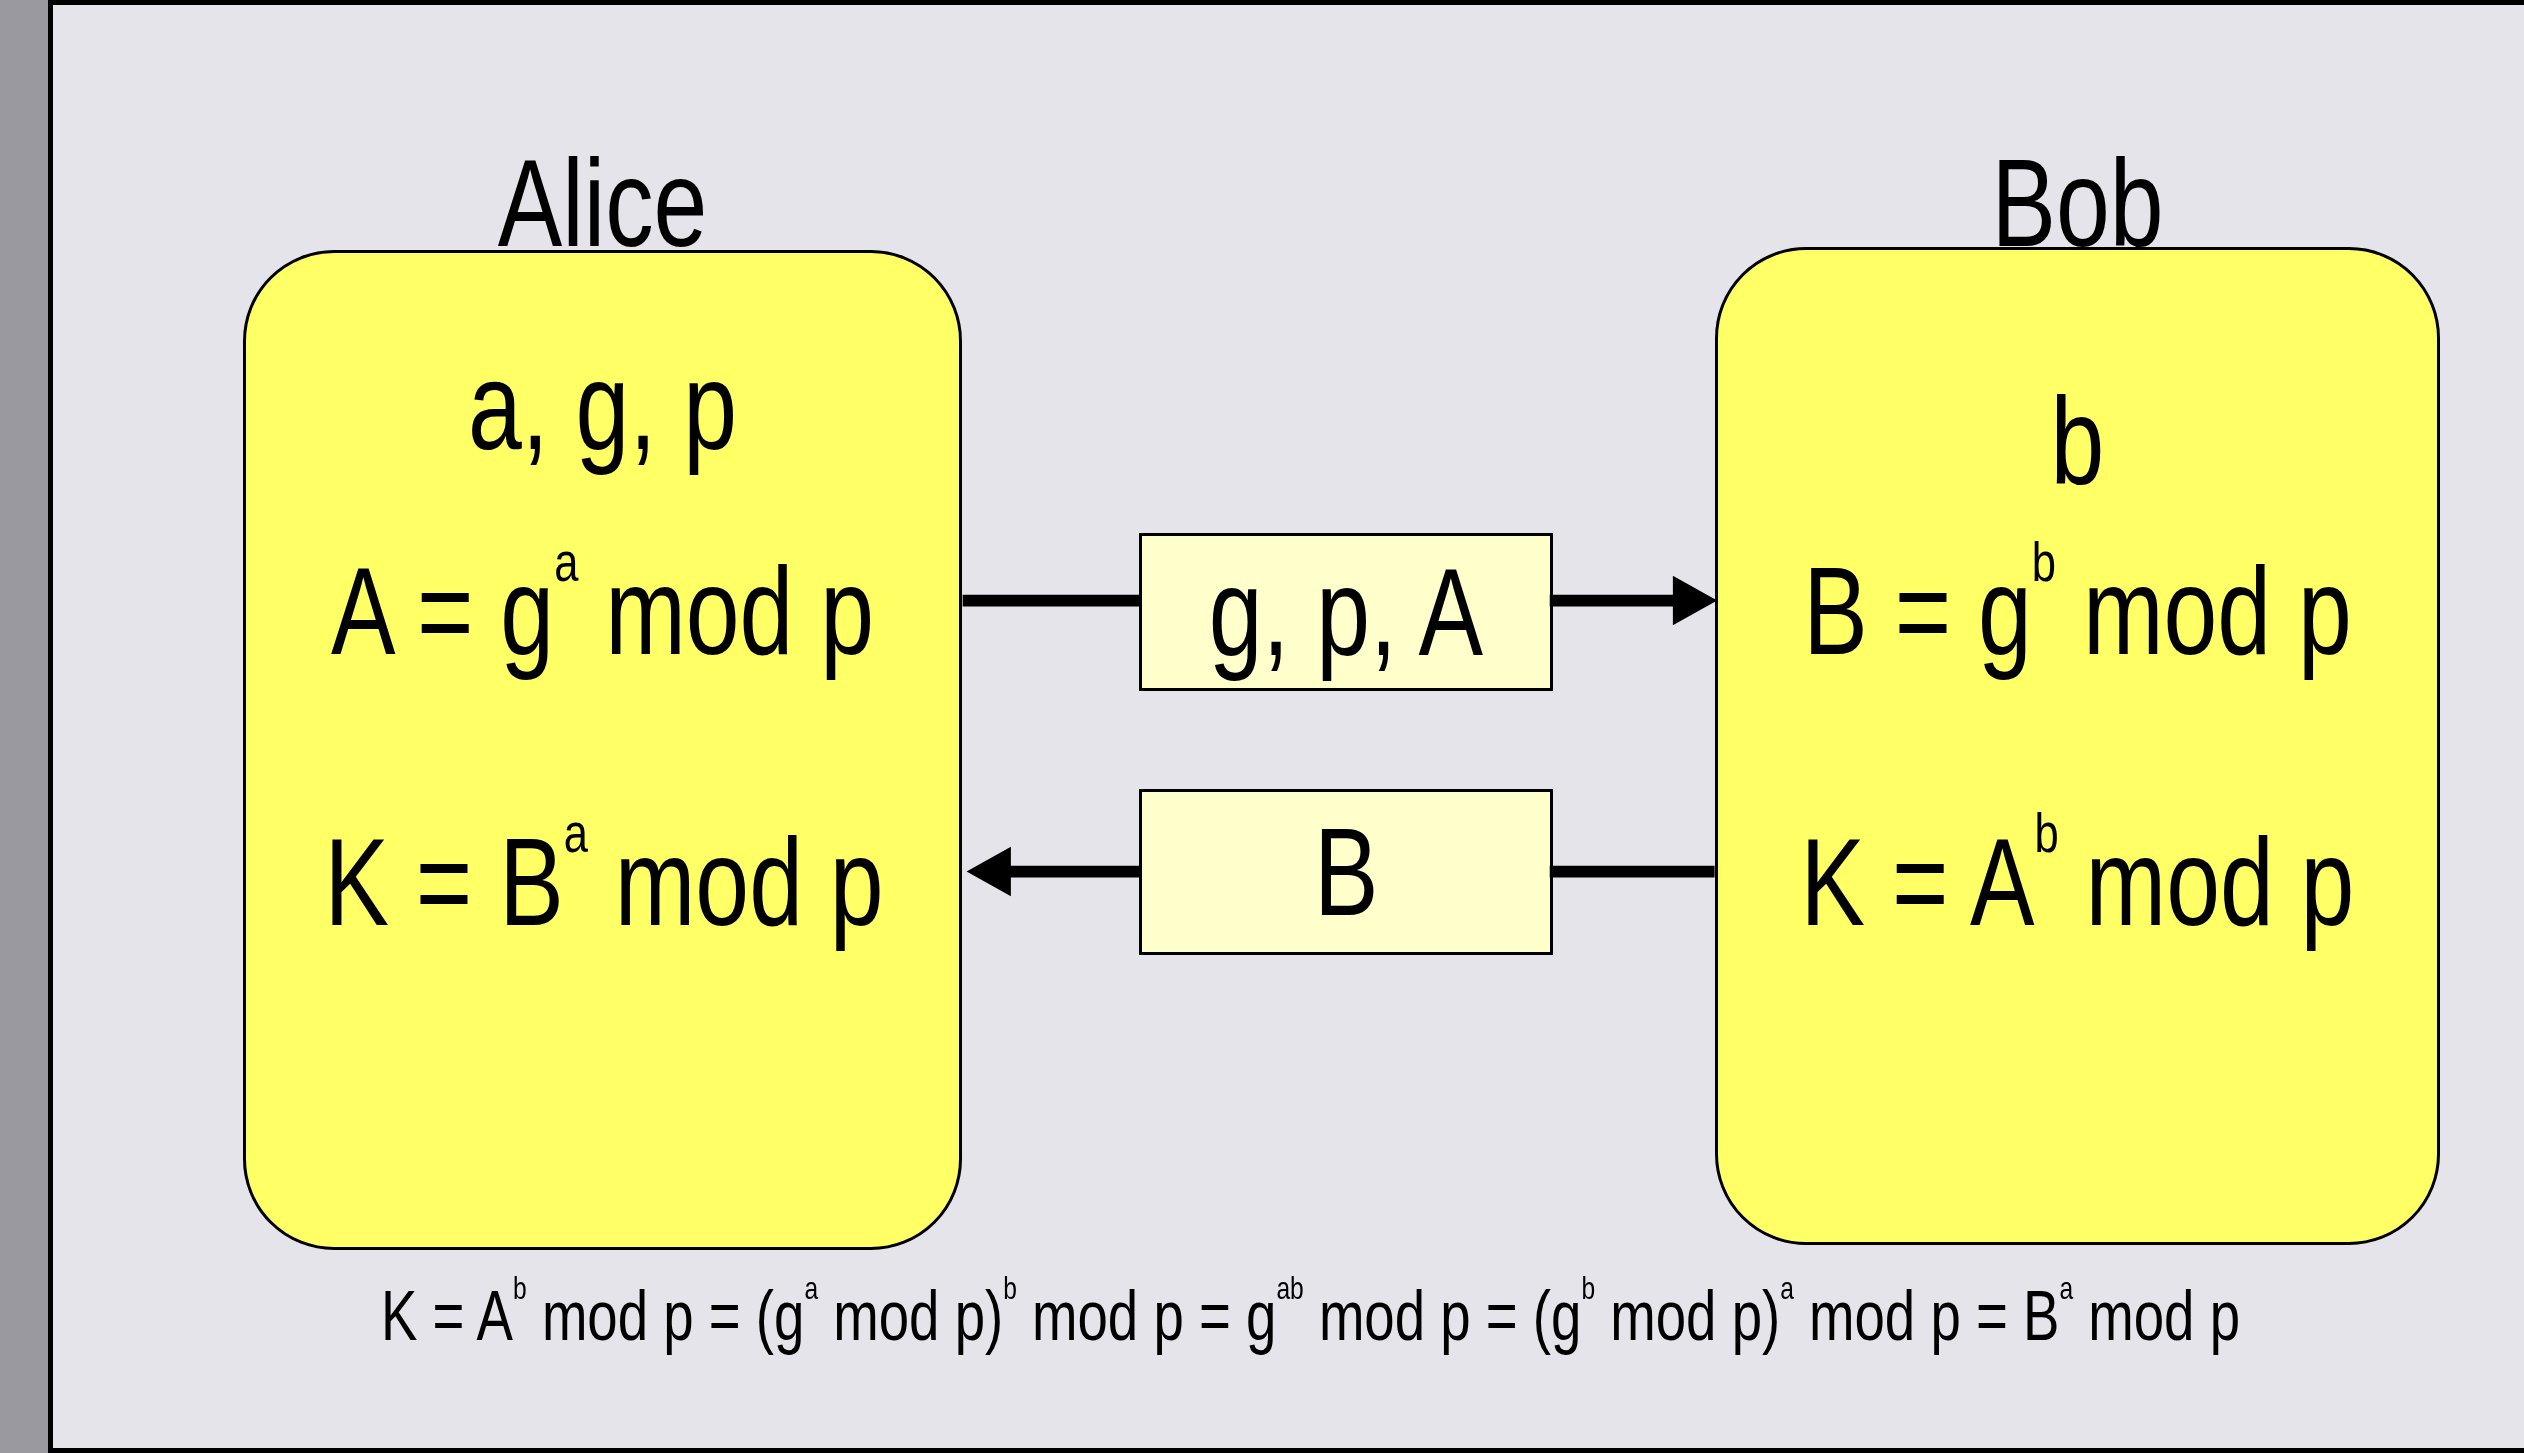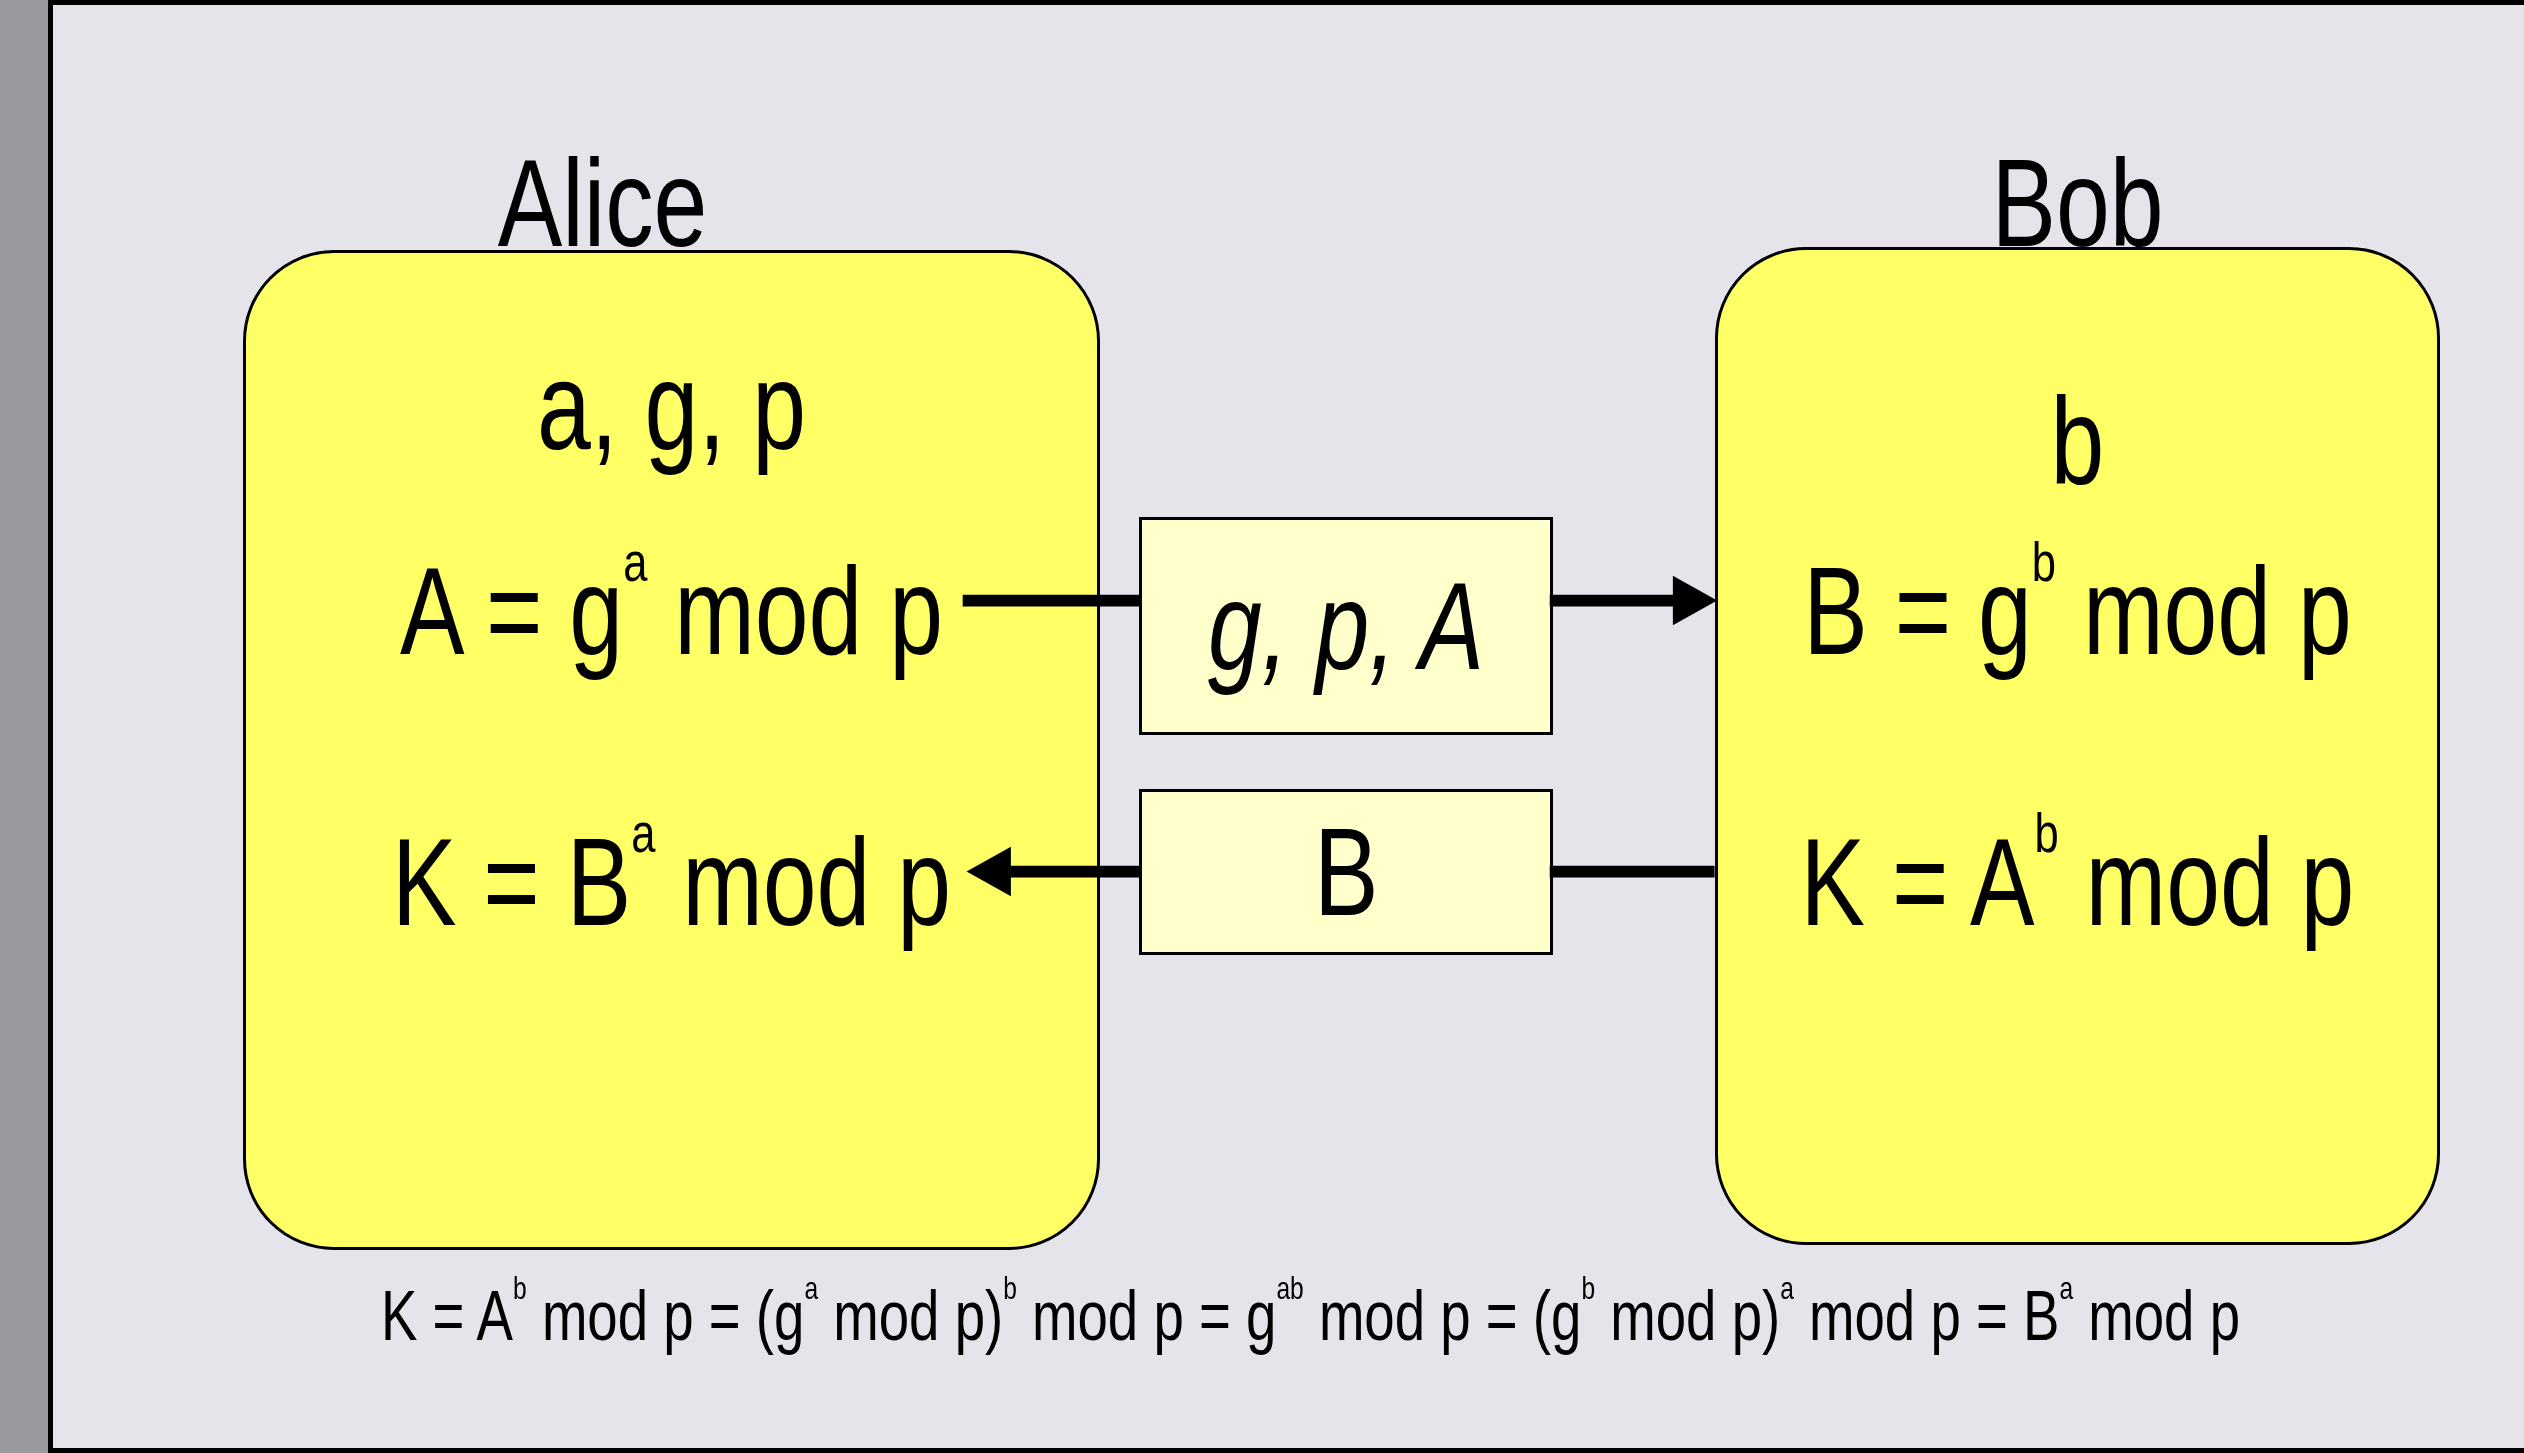"a, g, p" div.party-box { width: 857px -> 719px }
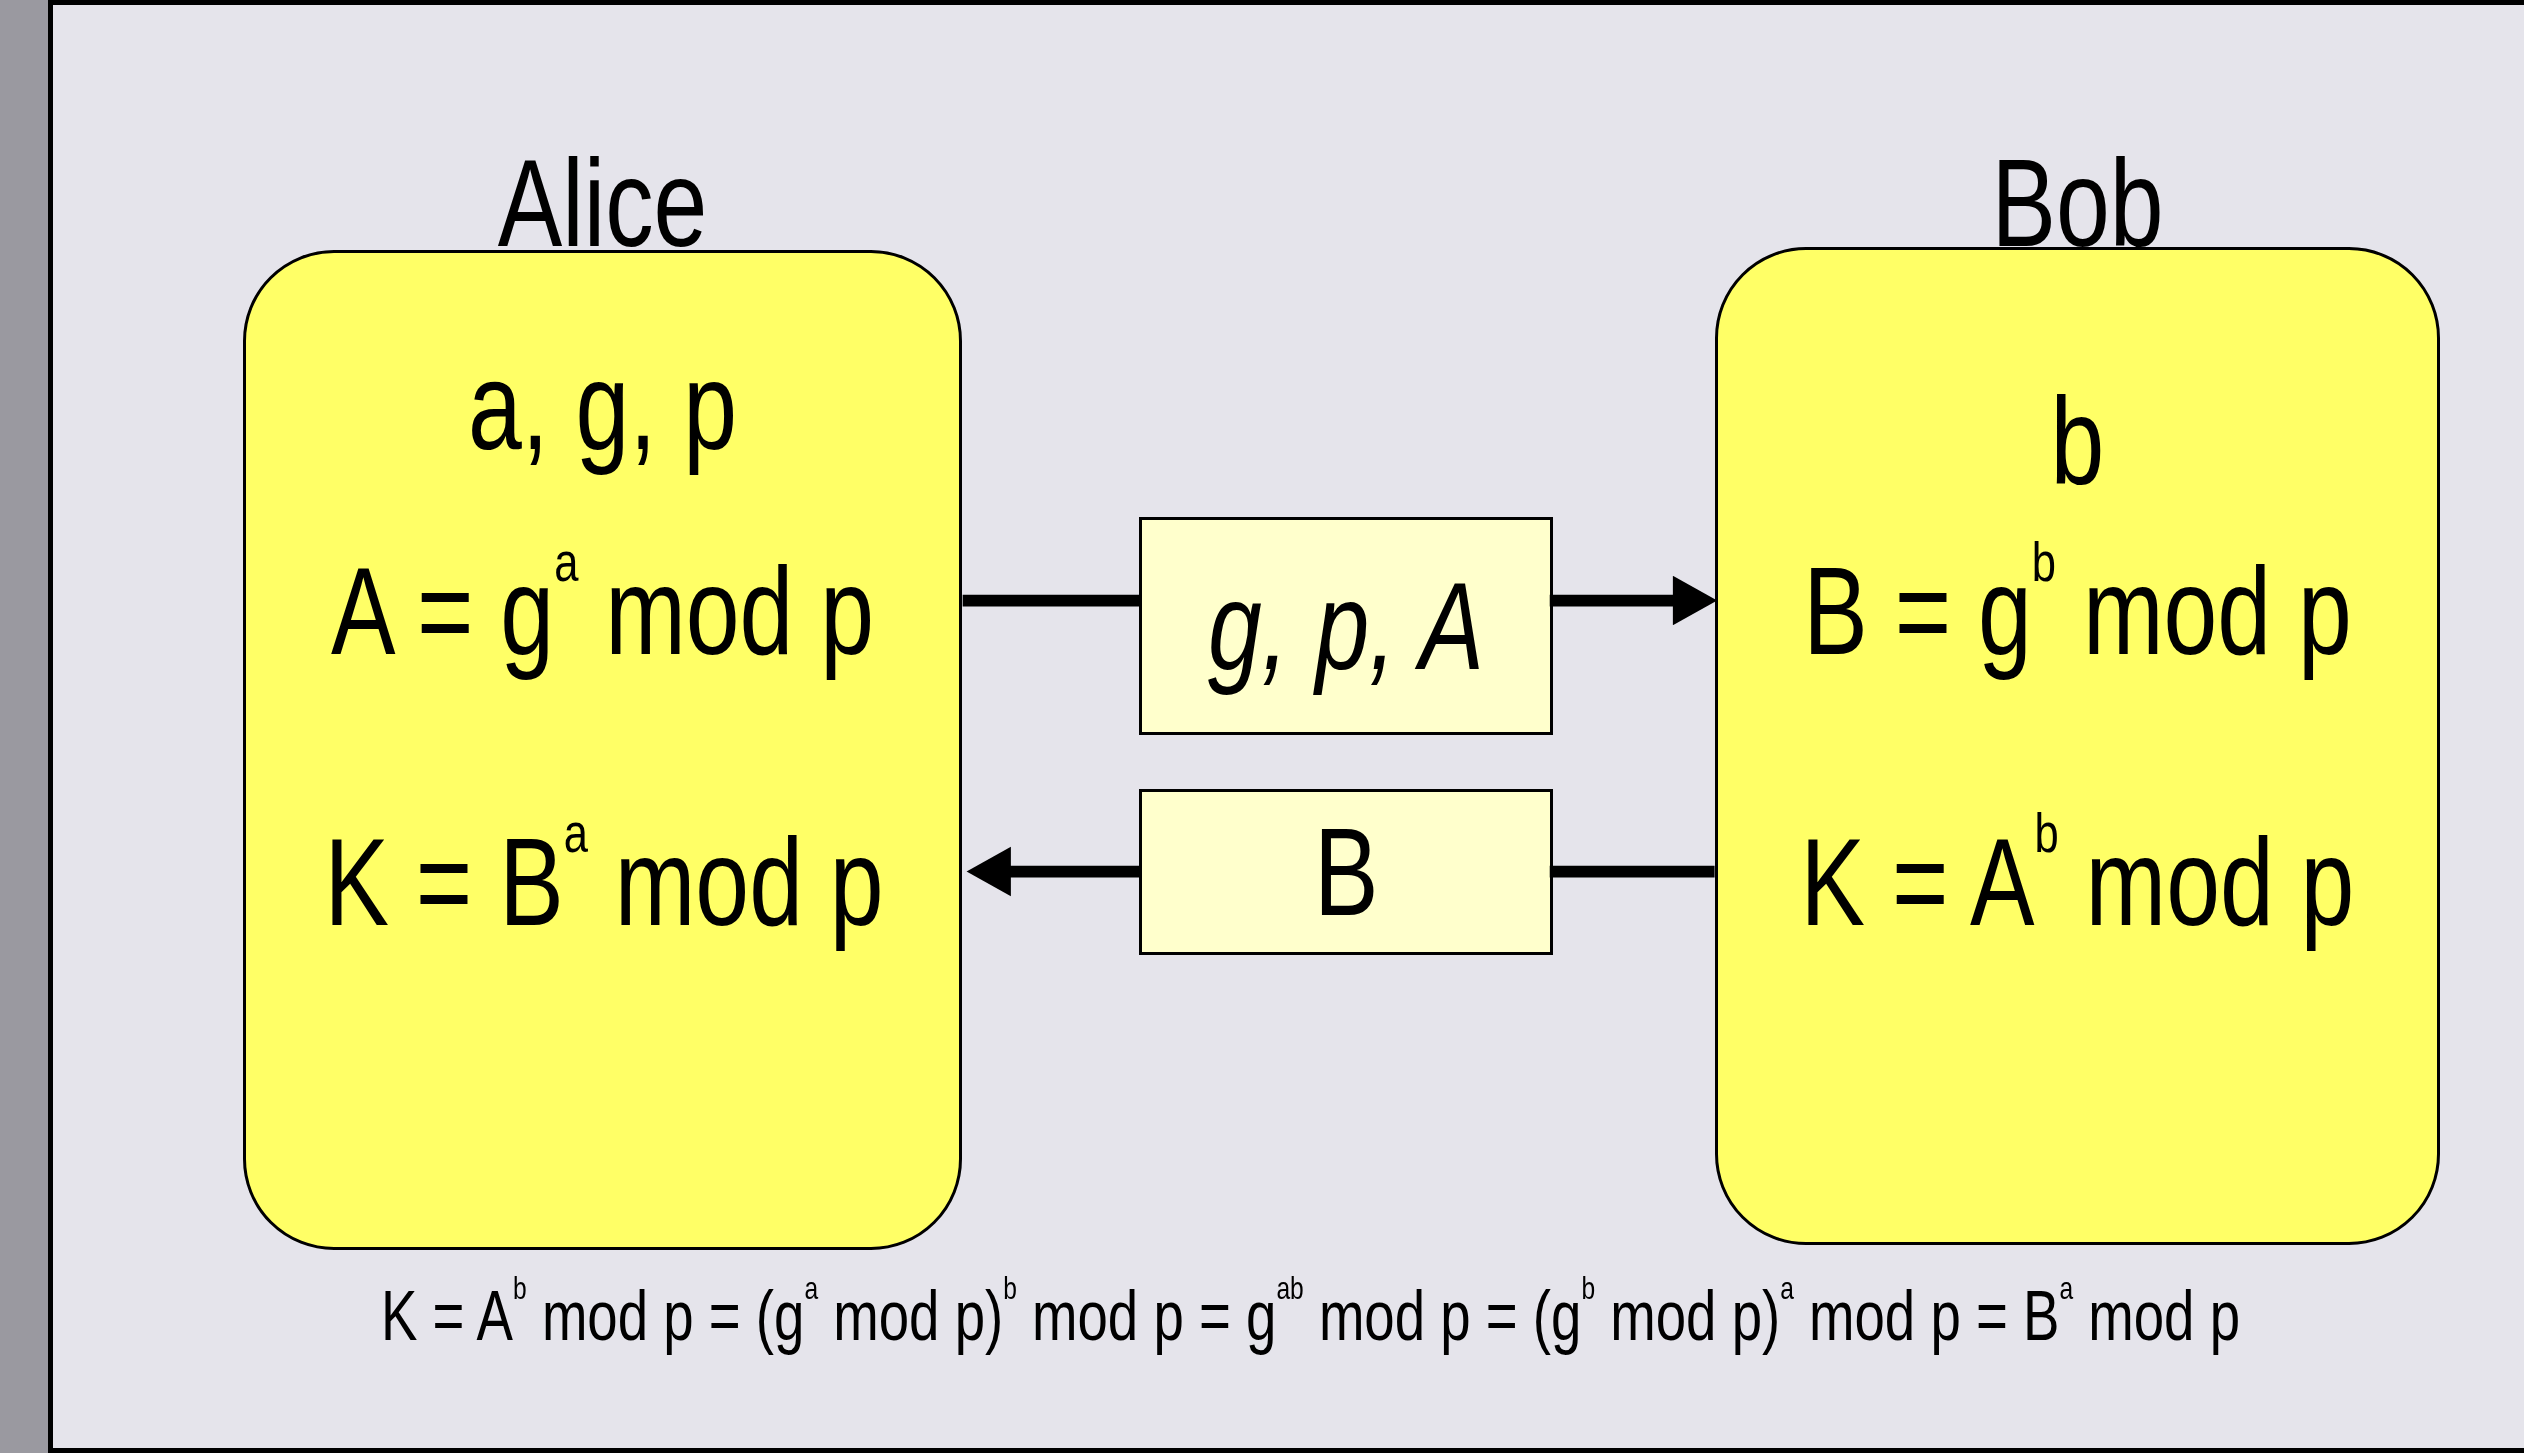"g, p, A" div.msg-box { font-style: italic -> none; height: 218px -> 158px; top: 512px -> 528px }
